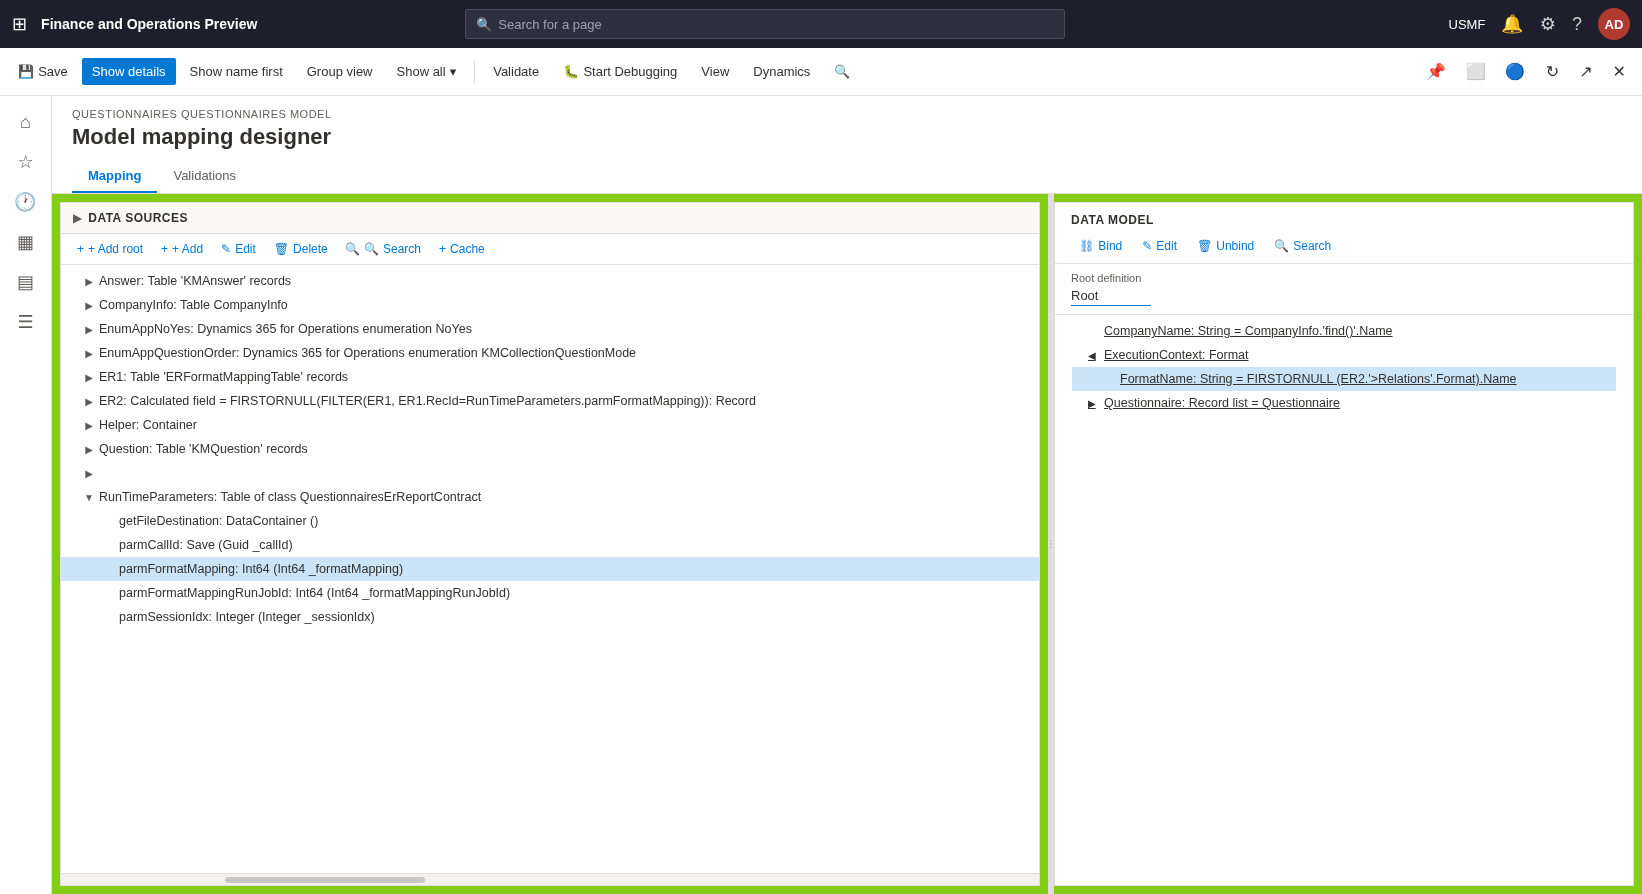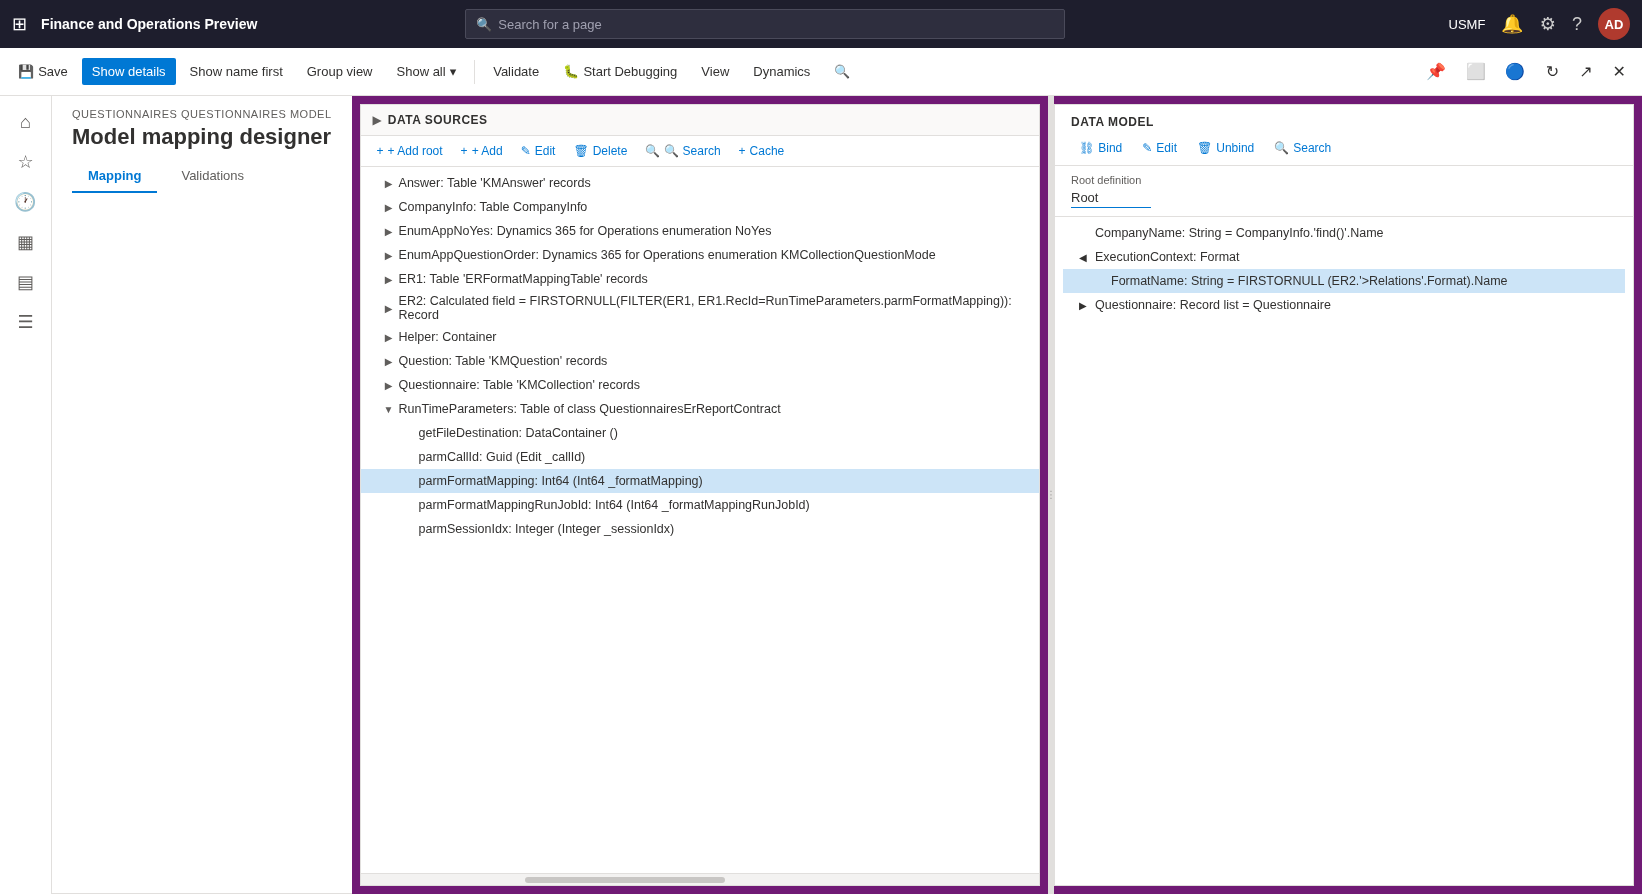"QUESTIONNAIRES QUESTIONNAIRES MODEL" .content-area { background: #701a75 -> #84cc16; flex-direction: none -> column }
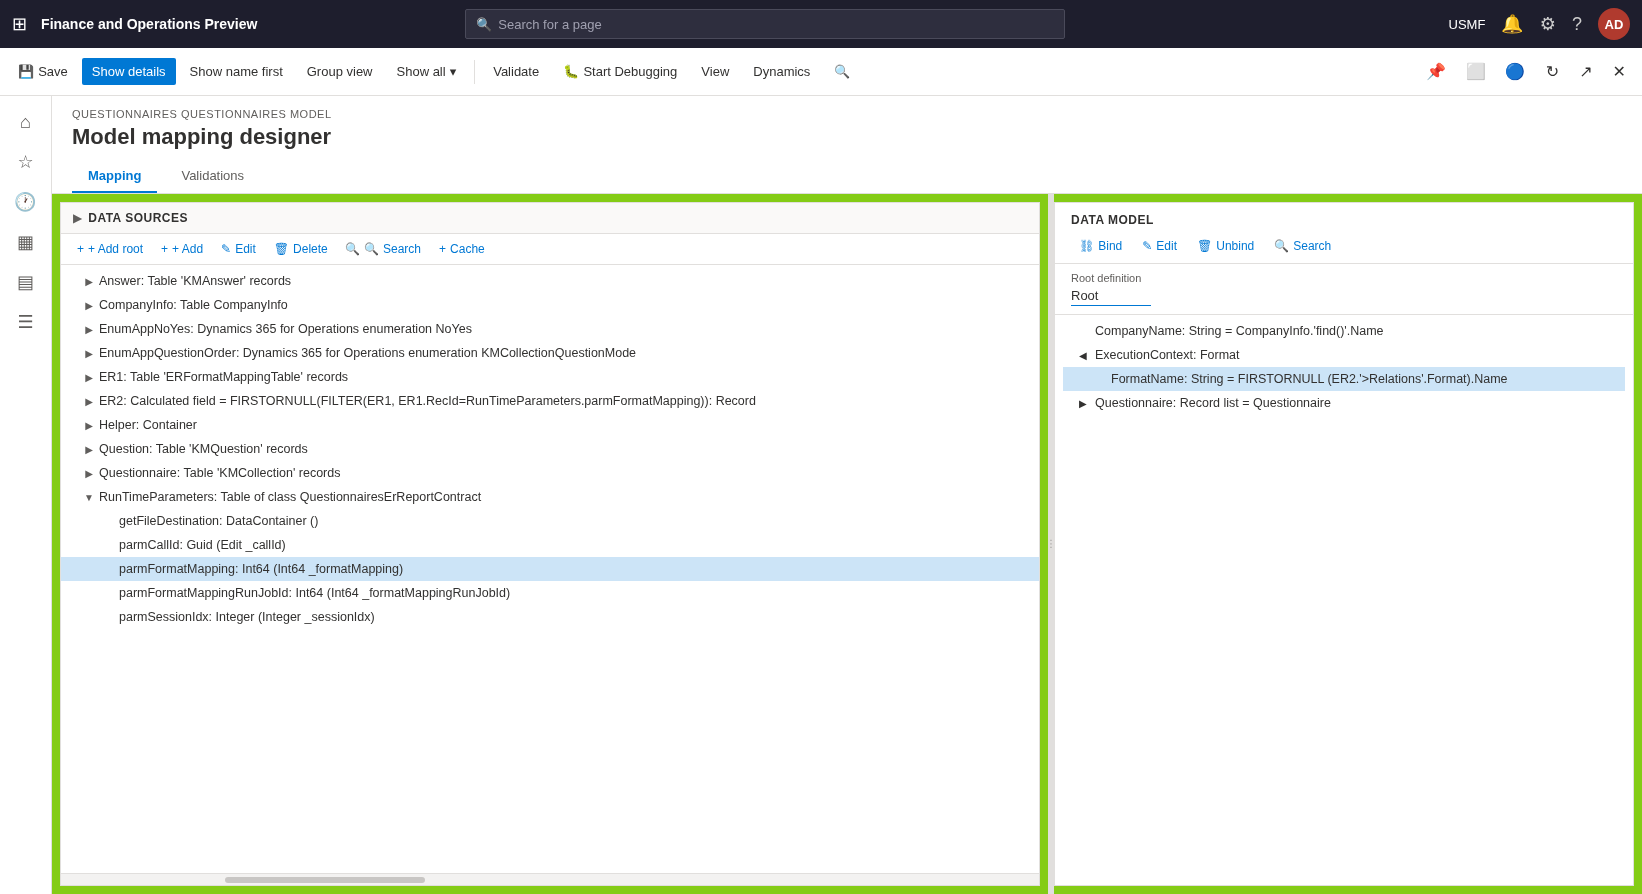"Mapping" .page-tabs { gap: 8px -> 0 }
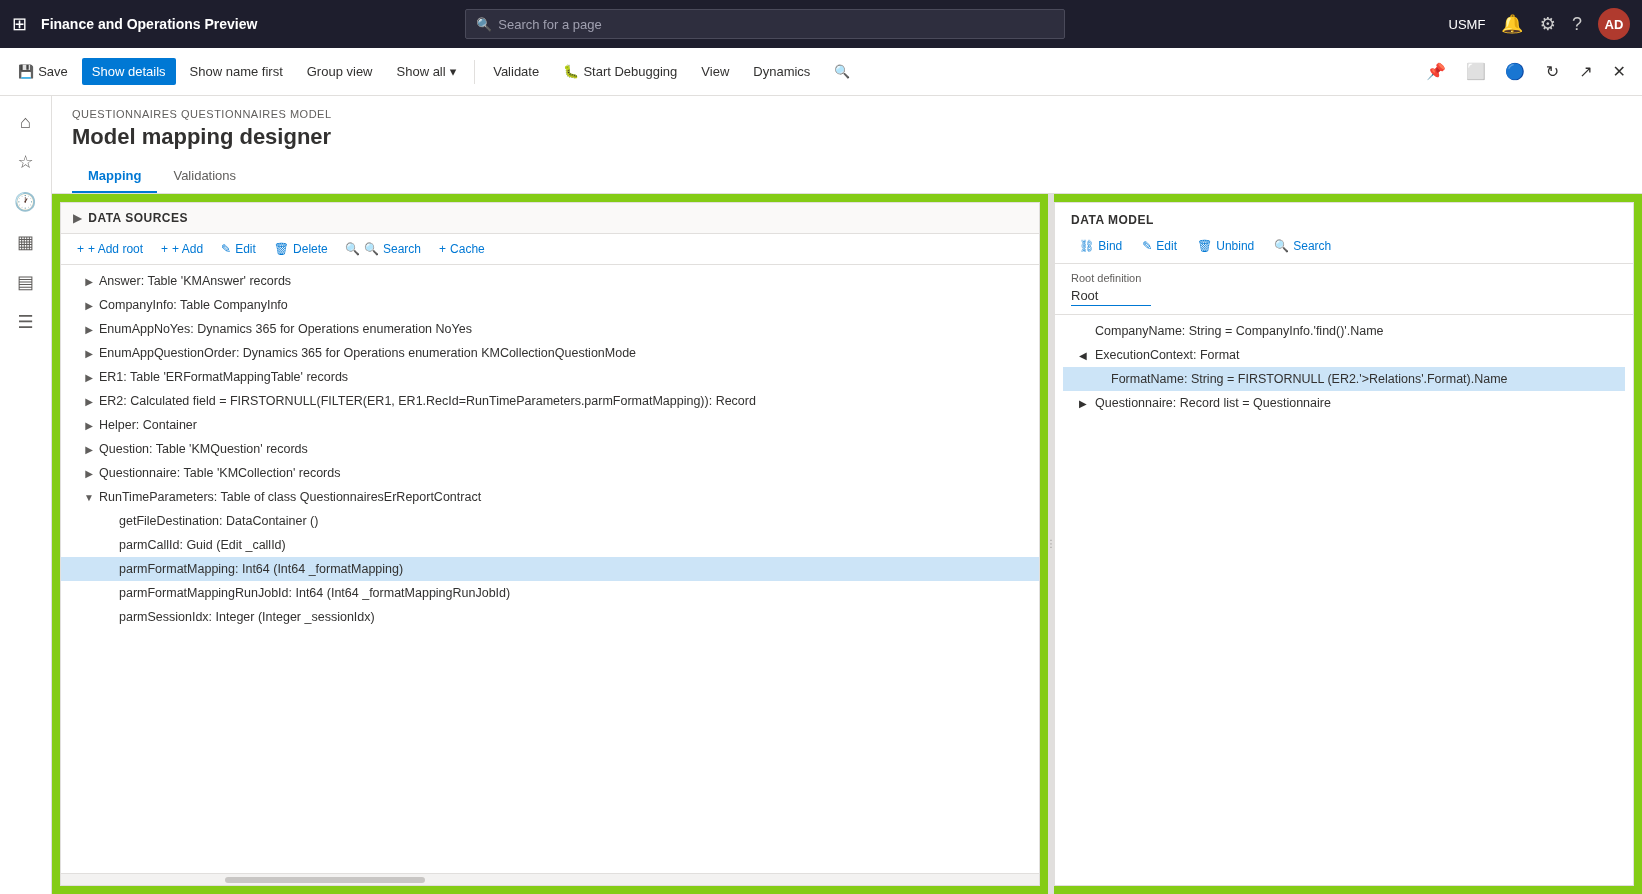"CompanyName: String =" .dm-tree-area { padding: 4px 8px -> 4px 17px; text-decoration: none -> underline }
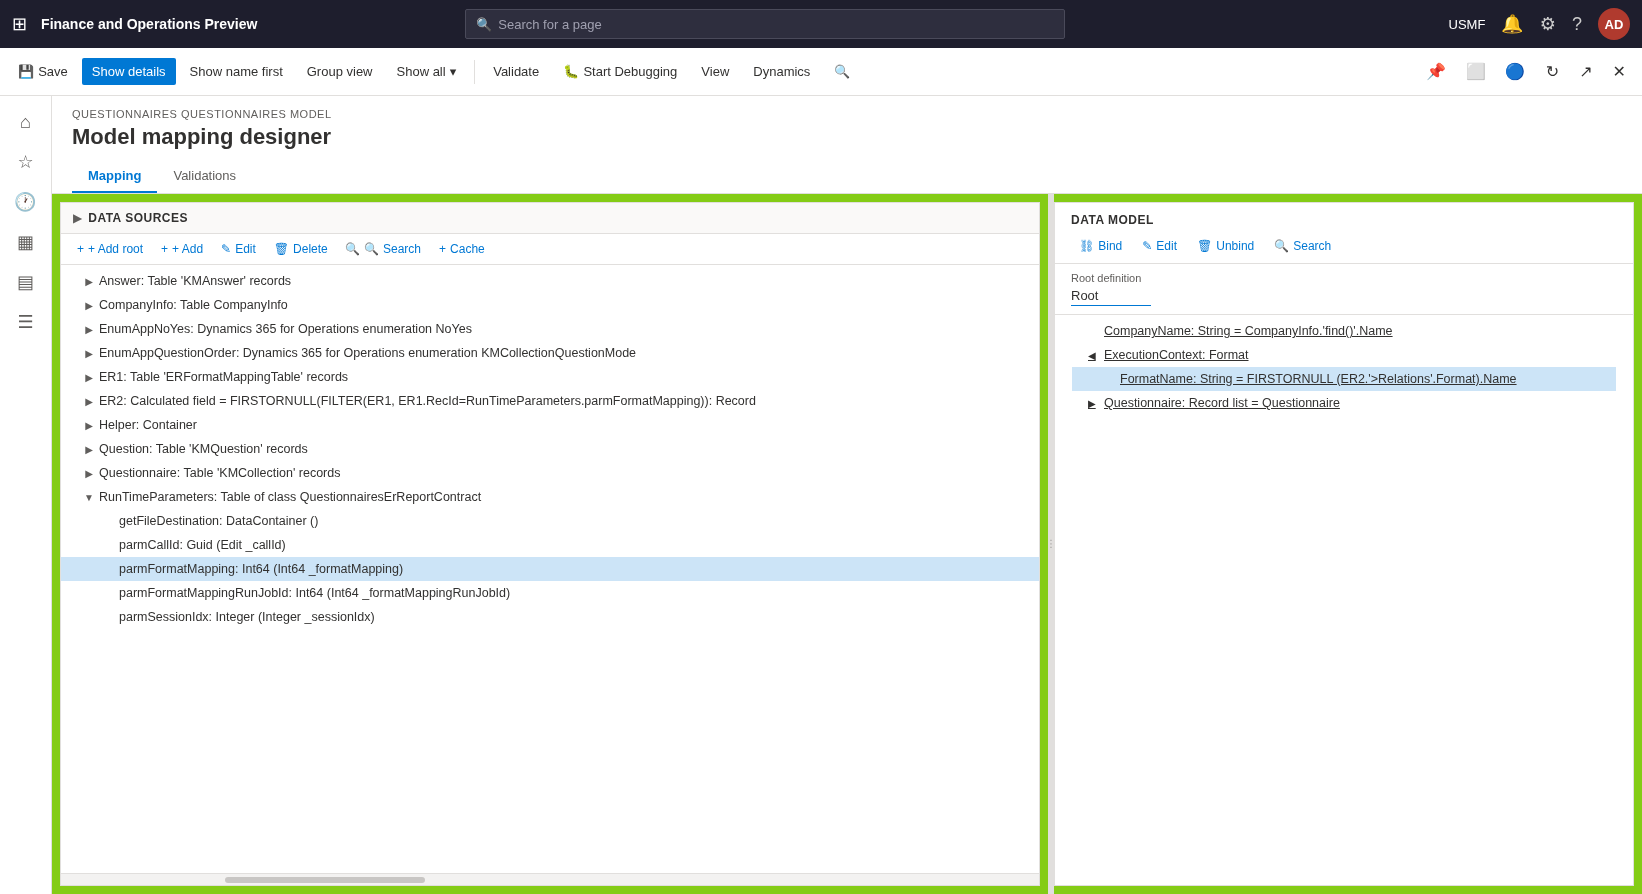"Questionnaire: Table 'KMCollection'" span.tree-label { html: <span>Questionnaire: Table 'KMCollection' records</span> -> none }
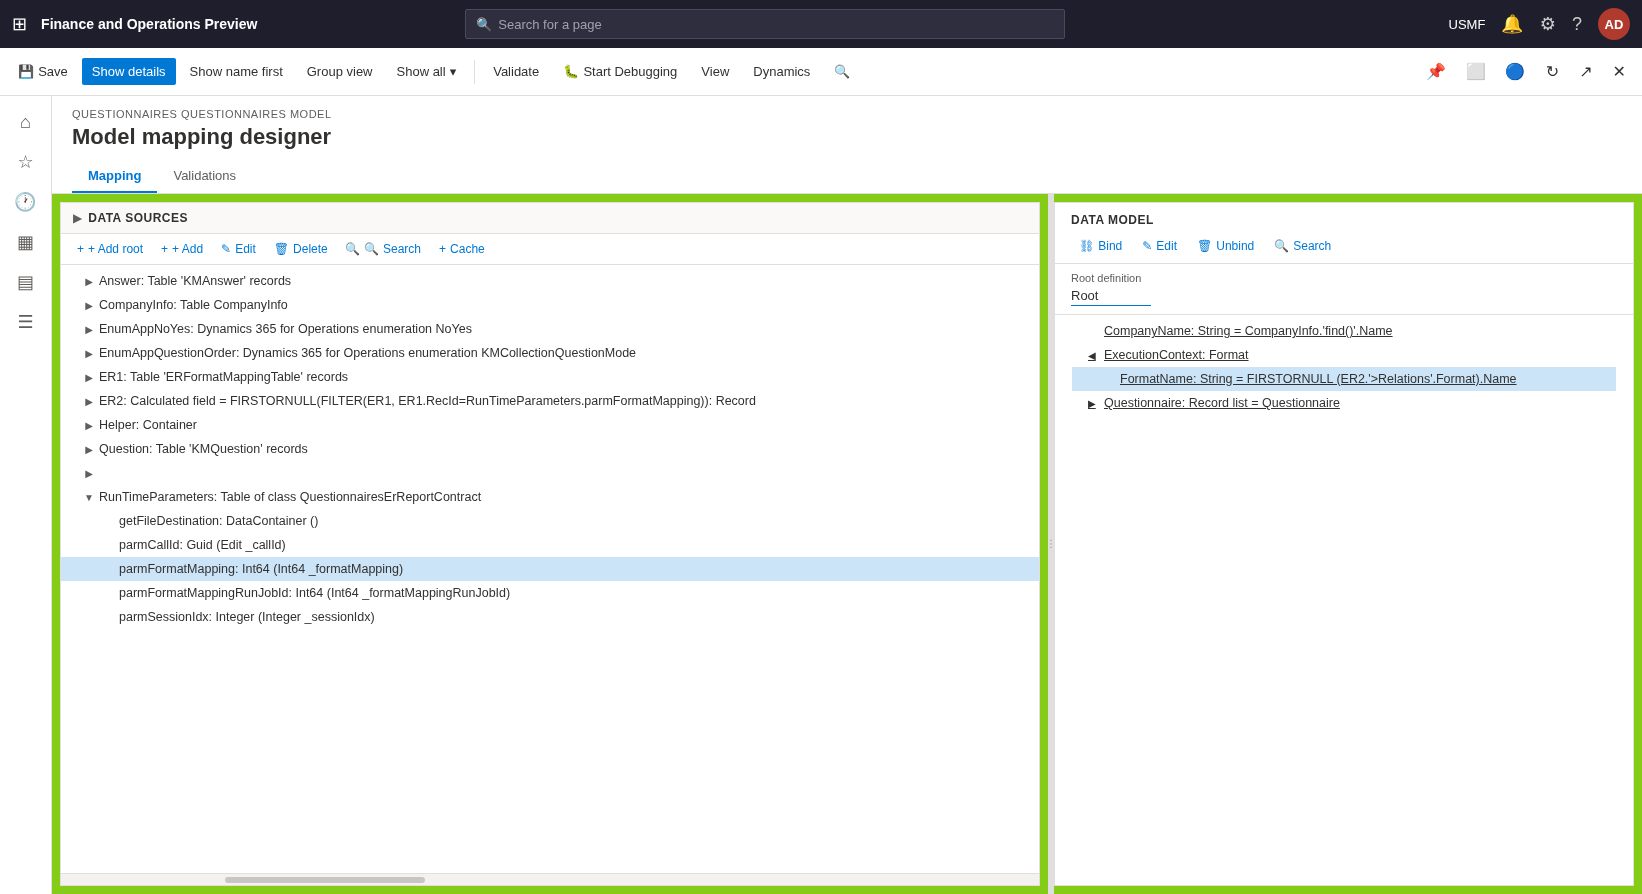"parmCallId: Guid (Edit _callId)" span.tree-label { text: Guid (Edit -> Save (Guid }
